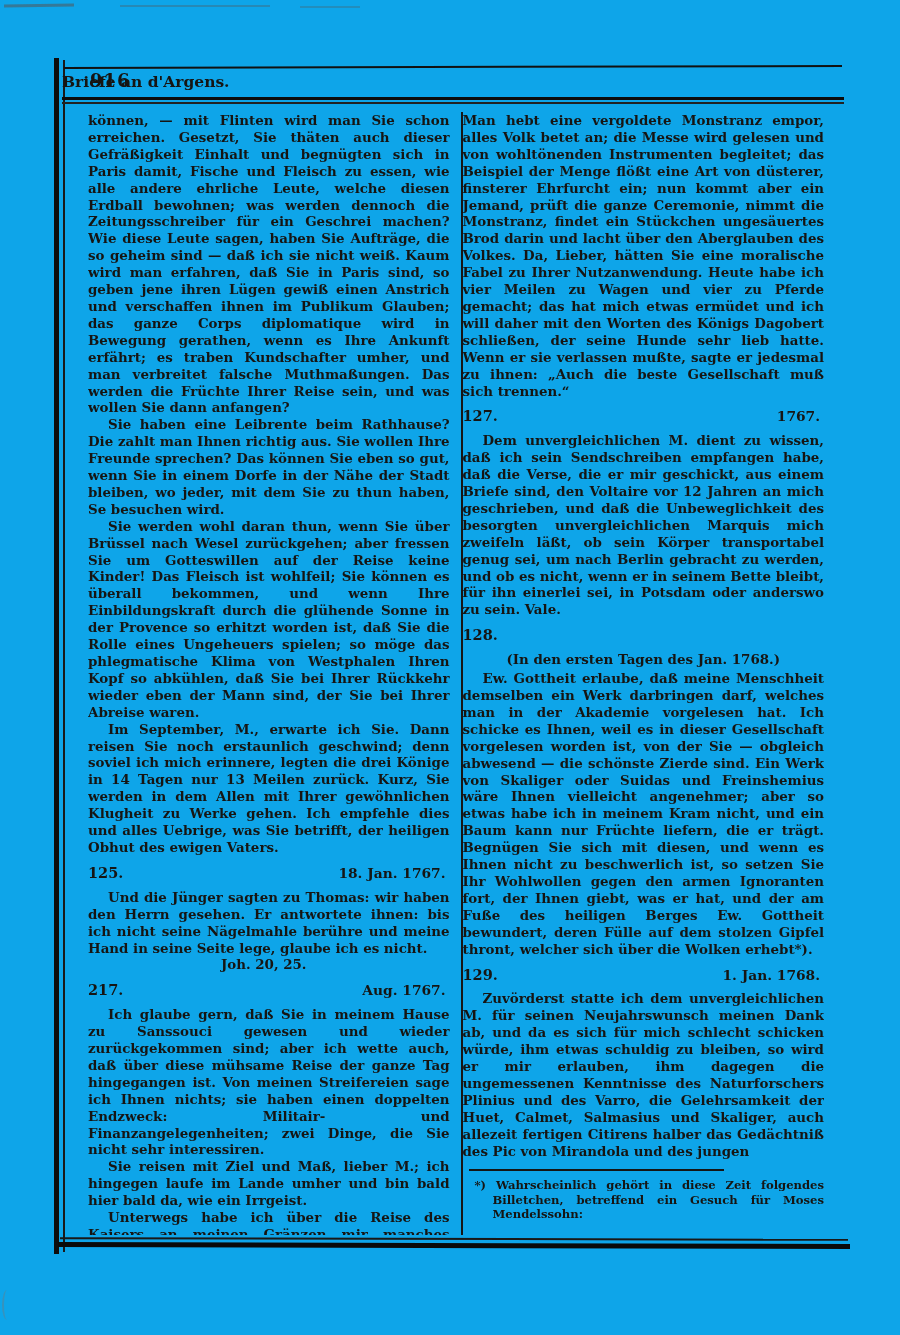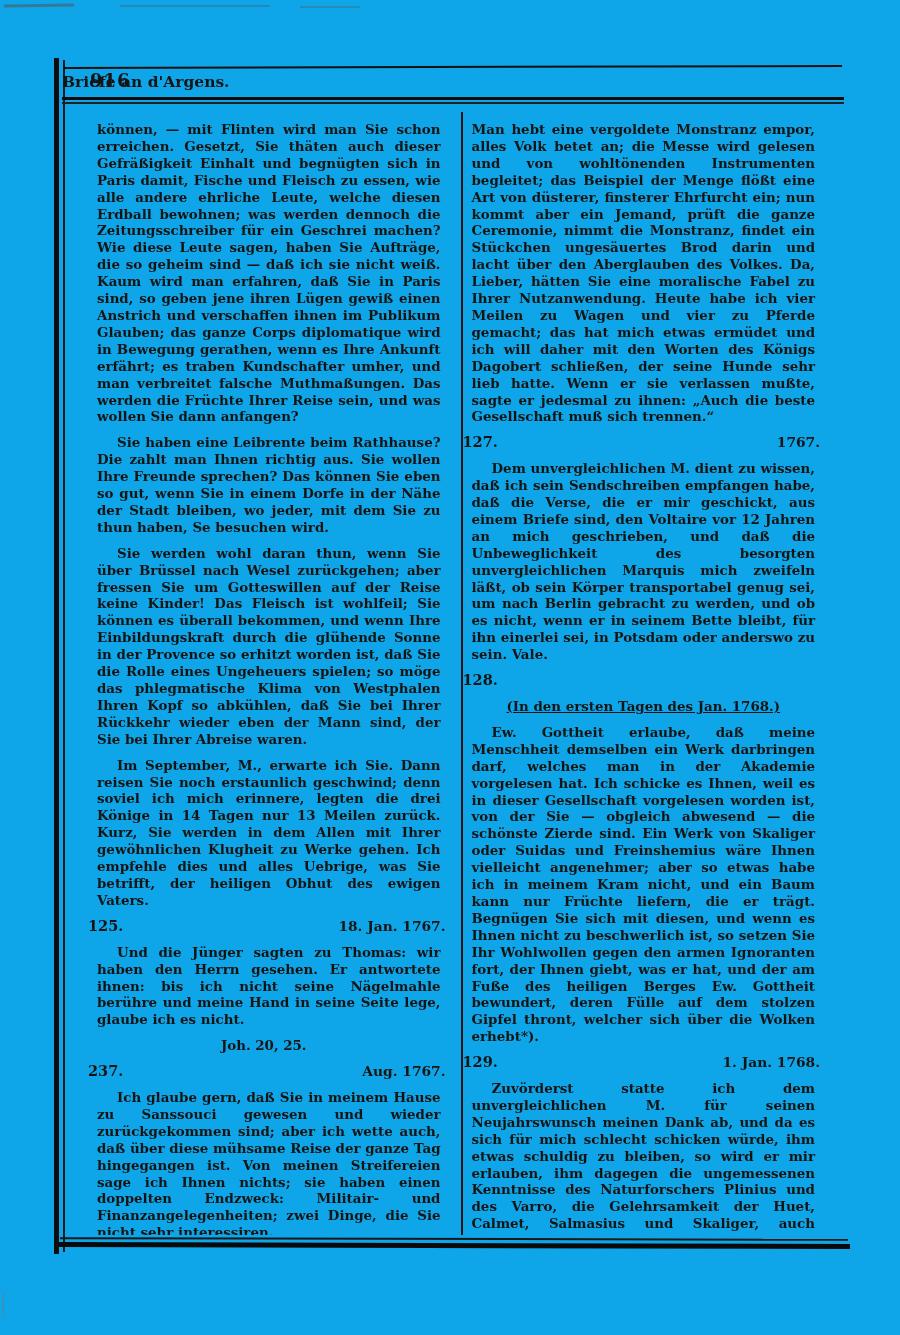"können, — mit Flinten wird" .col p { margin: 9px -> 0 }
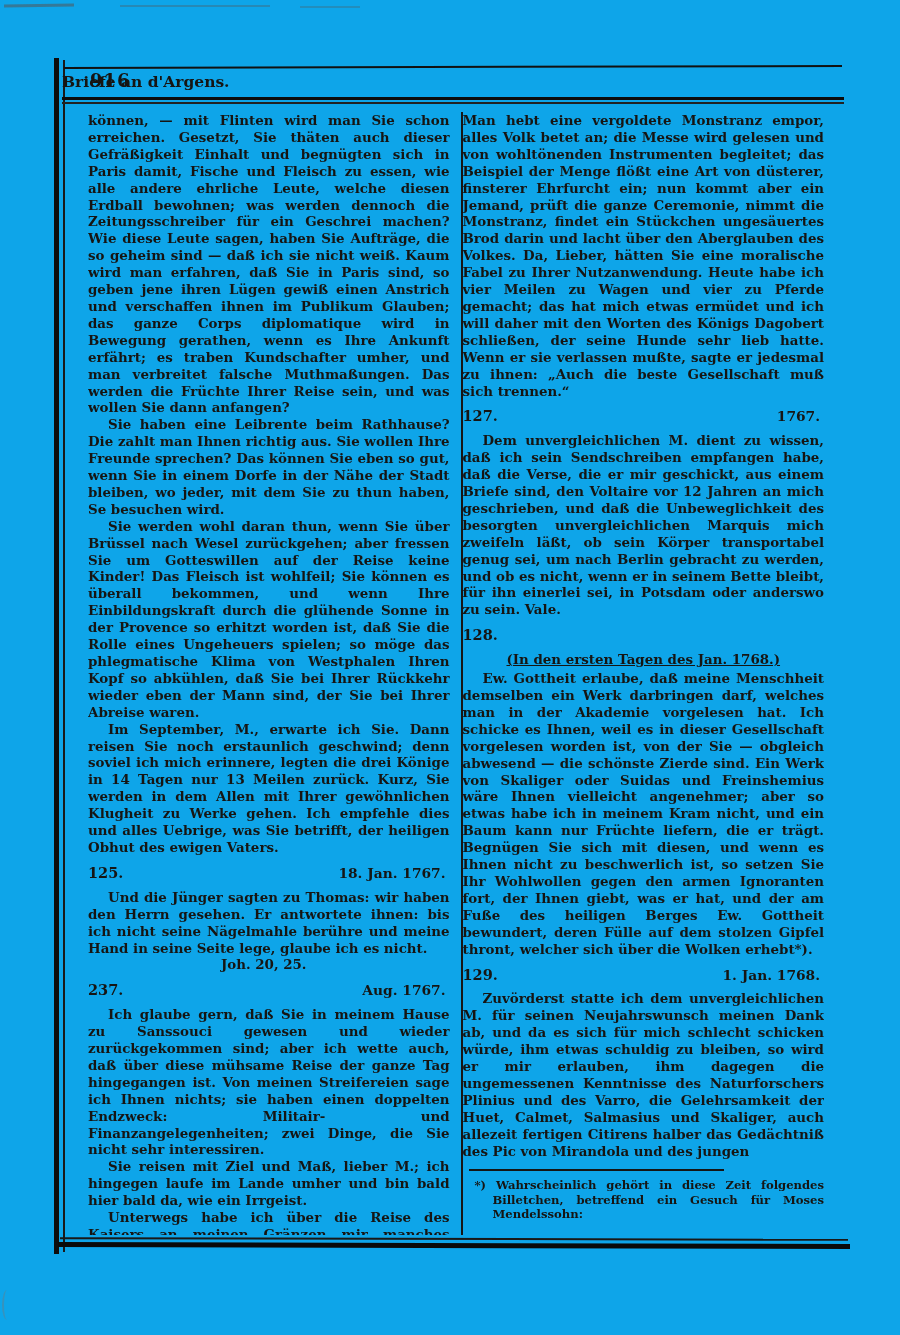"(In den ersten Tagen des" .dateline { text-decoration: underline -> none }
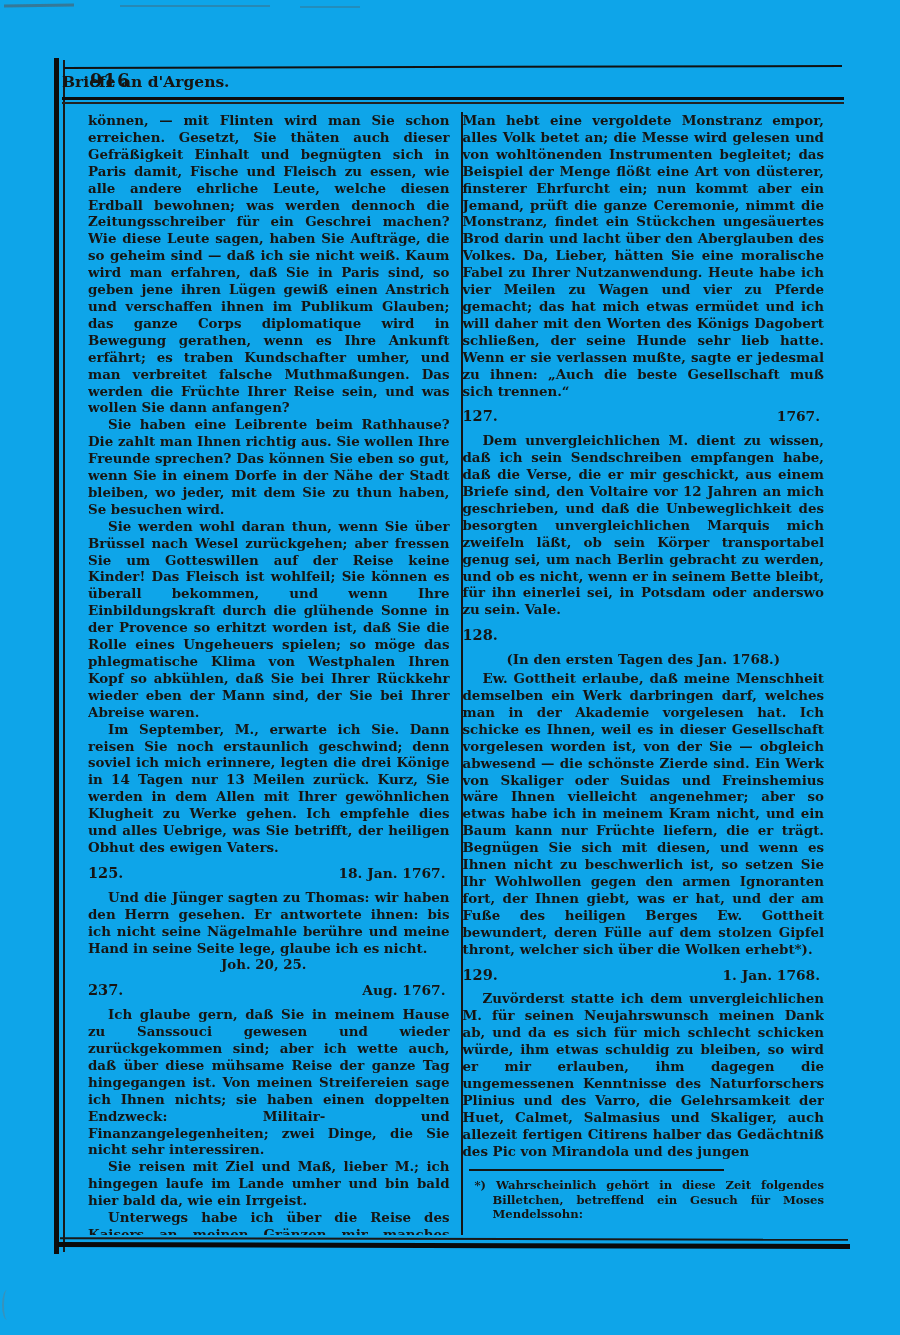"237." span.num { text: 237 -> 217 }
